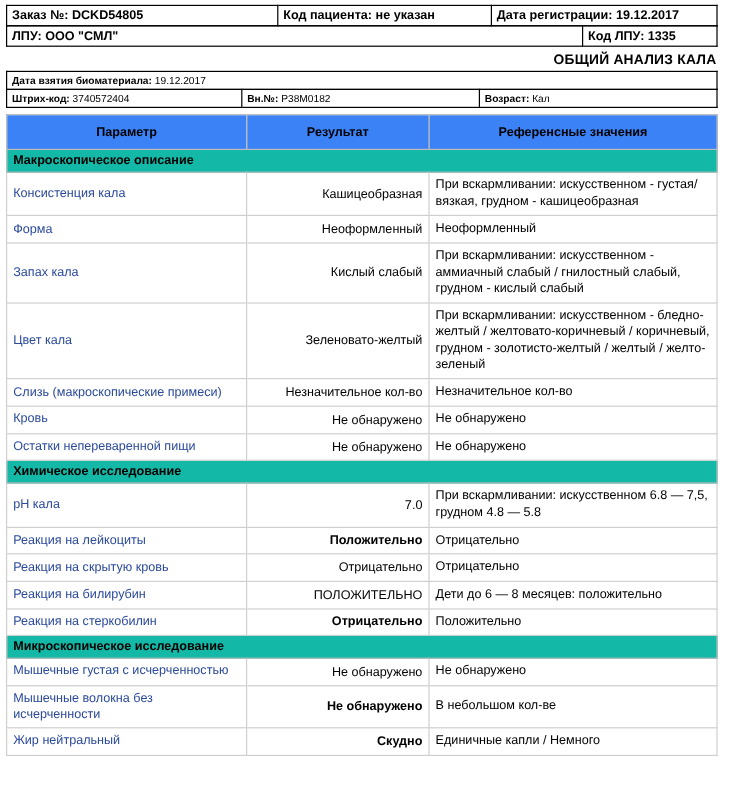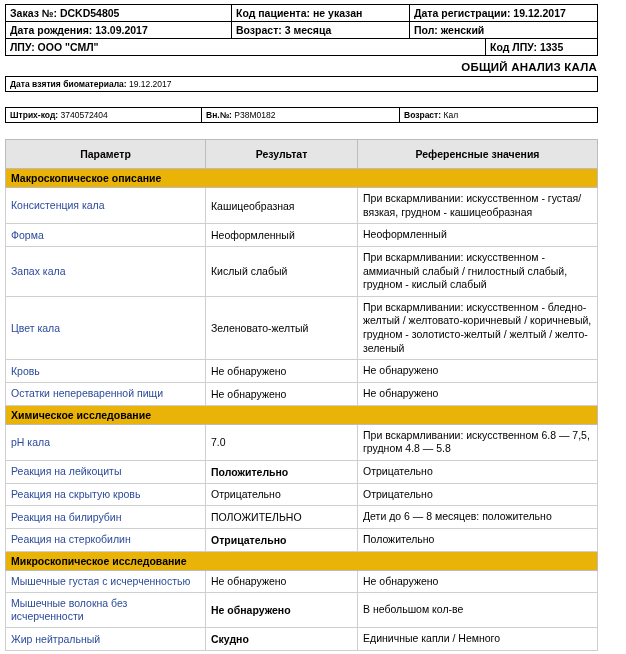"Дата рождения: 13.09.2017" tr { html: <tr> <td> <span>Дата рождения:</span> <span>13.09.2017</span> </td> <td> <span>Возраст:</span> <span>3 месяца</span> </td> <td> <span>Пол:</span> <span>женский</span> </td> </tr> -> none }
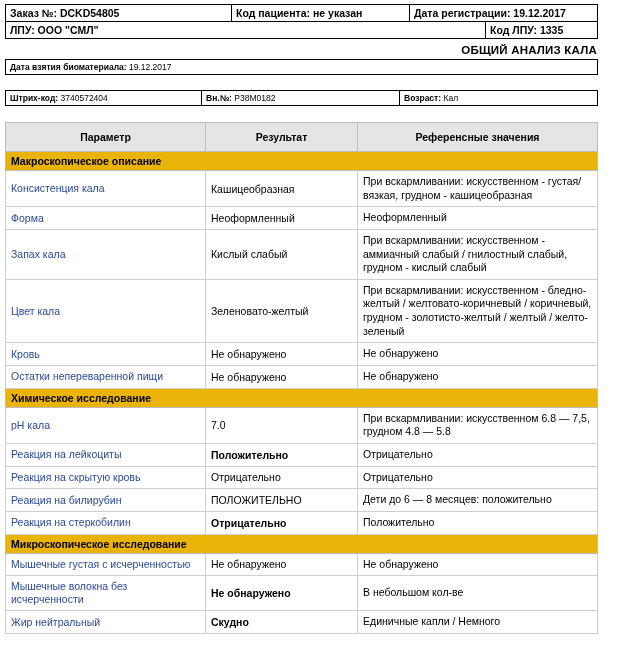"Дата взятия биоматериала: 19.12.2017" table.sample { margin-bottom: 16px -> 0 }
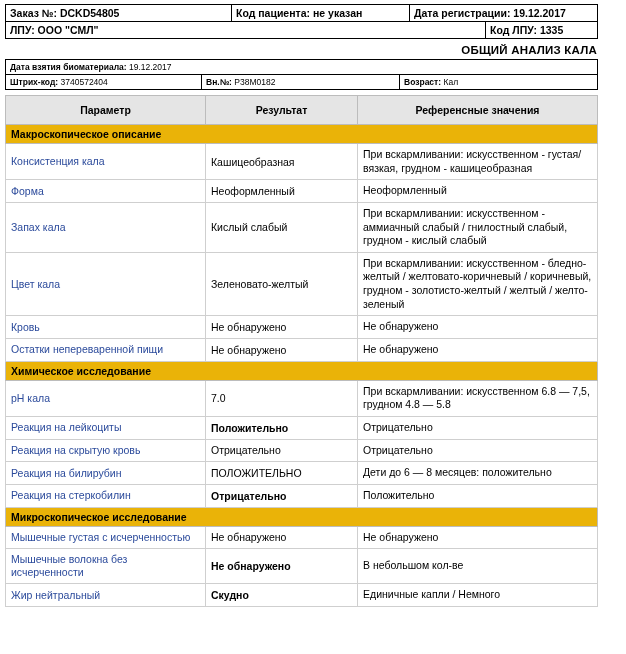"Параметр" table.results th { background: #e5e5e5 -> #3b82f6 }
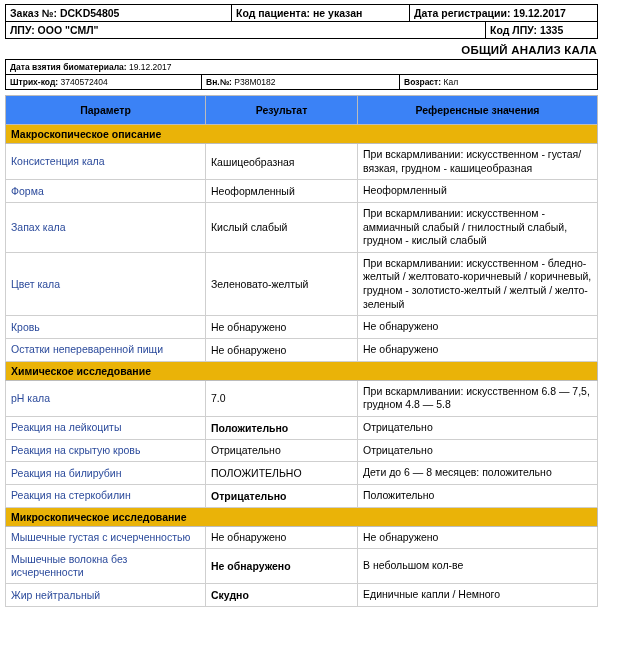"Макроскопическое описание" tr.section td { background: #eab308 -> #14b8a6 }
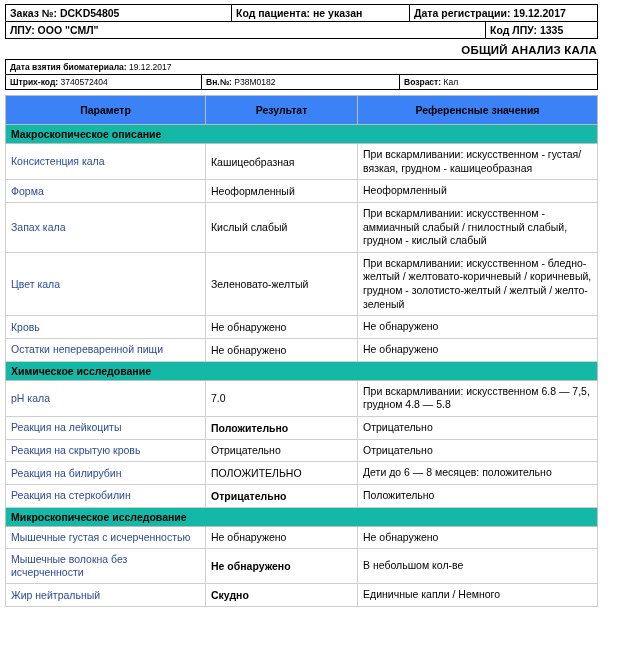"Кашицеобразная" td.result { text-align: left -> right }
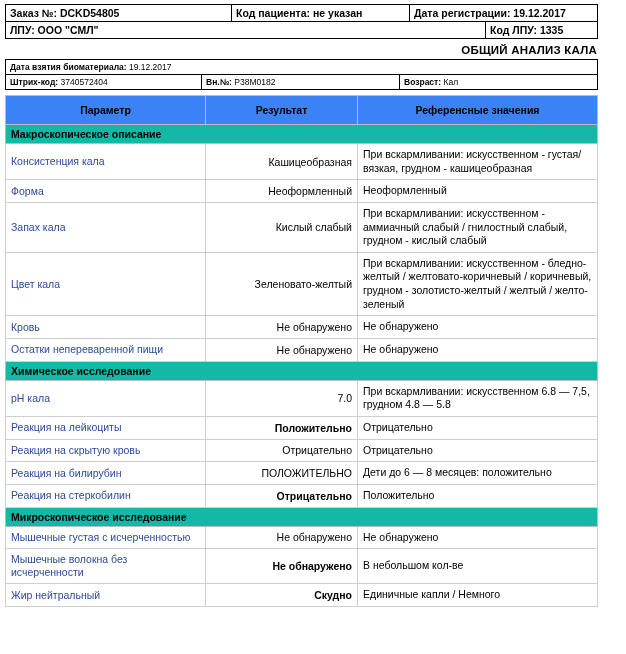"Слизь (макроскопические примеси)" tr { html: none -> <tr> <td>Слизь (макроскопические примеси)</td> <td>Незначительное кол-во</td> <td>Незначительное кол-во</td> </tr> }
